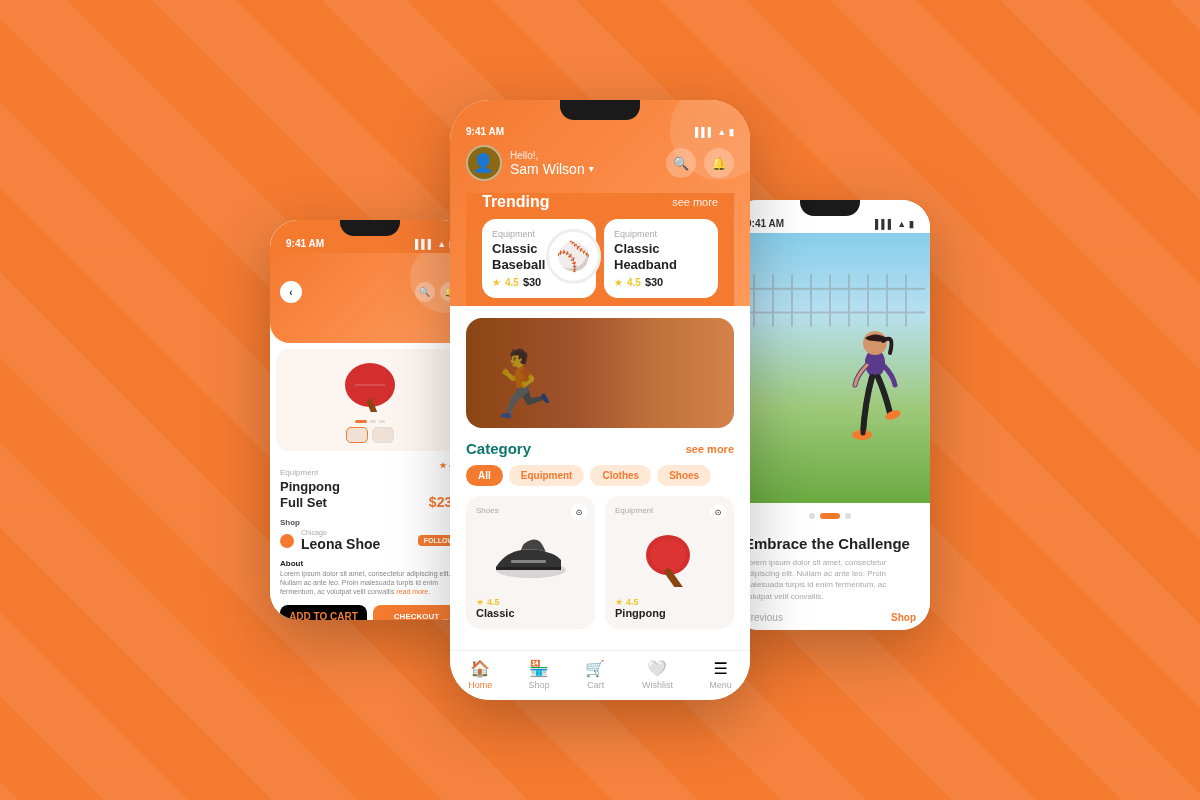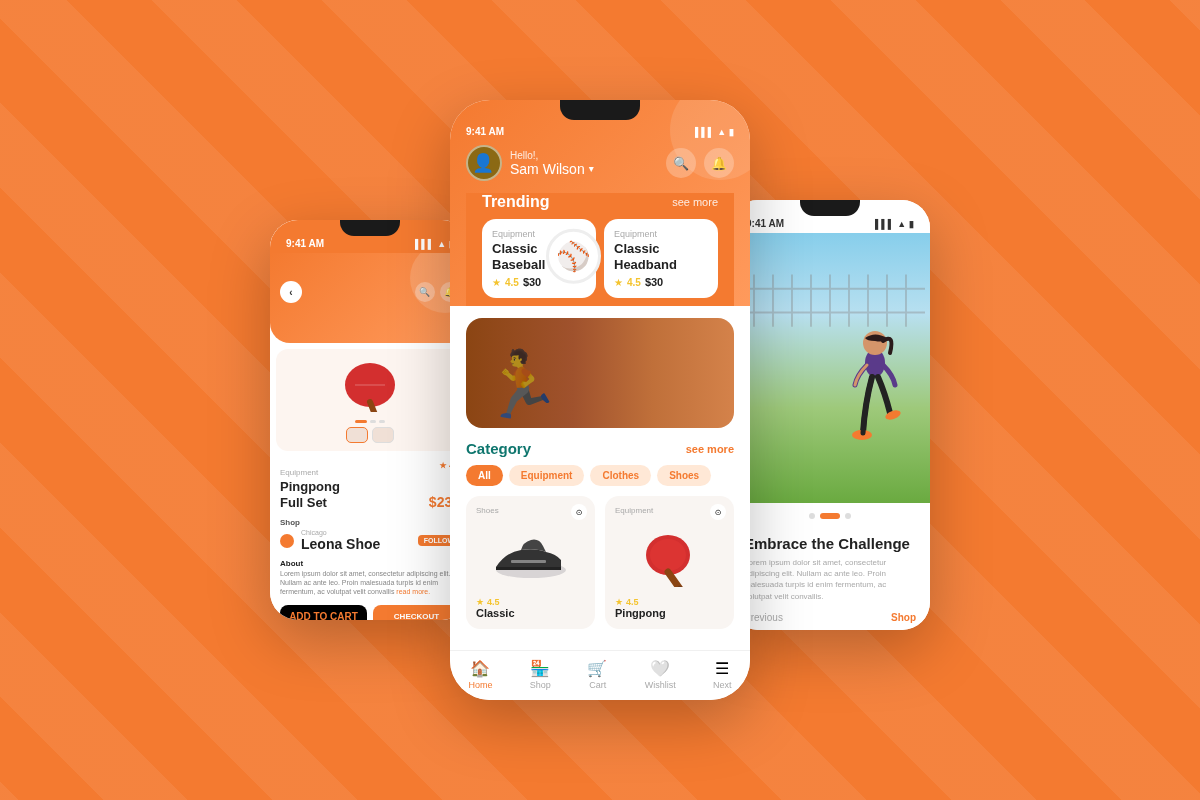"Next" span.nav-label { text: Next -> Menu }
